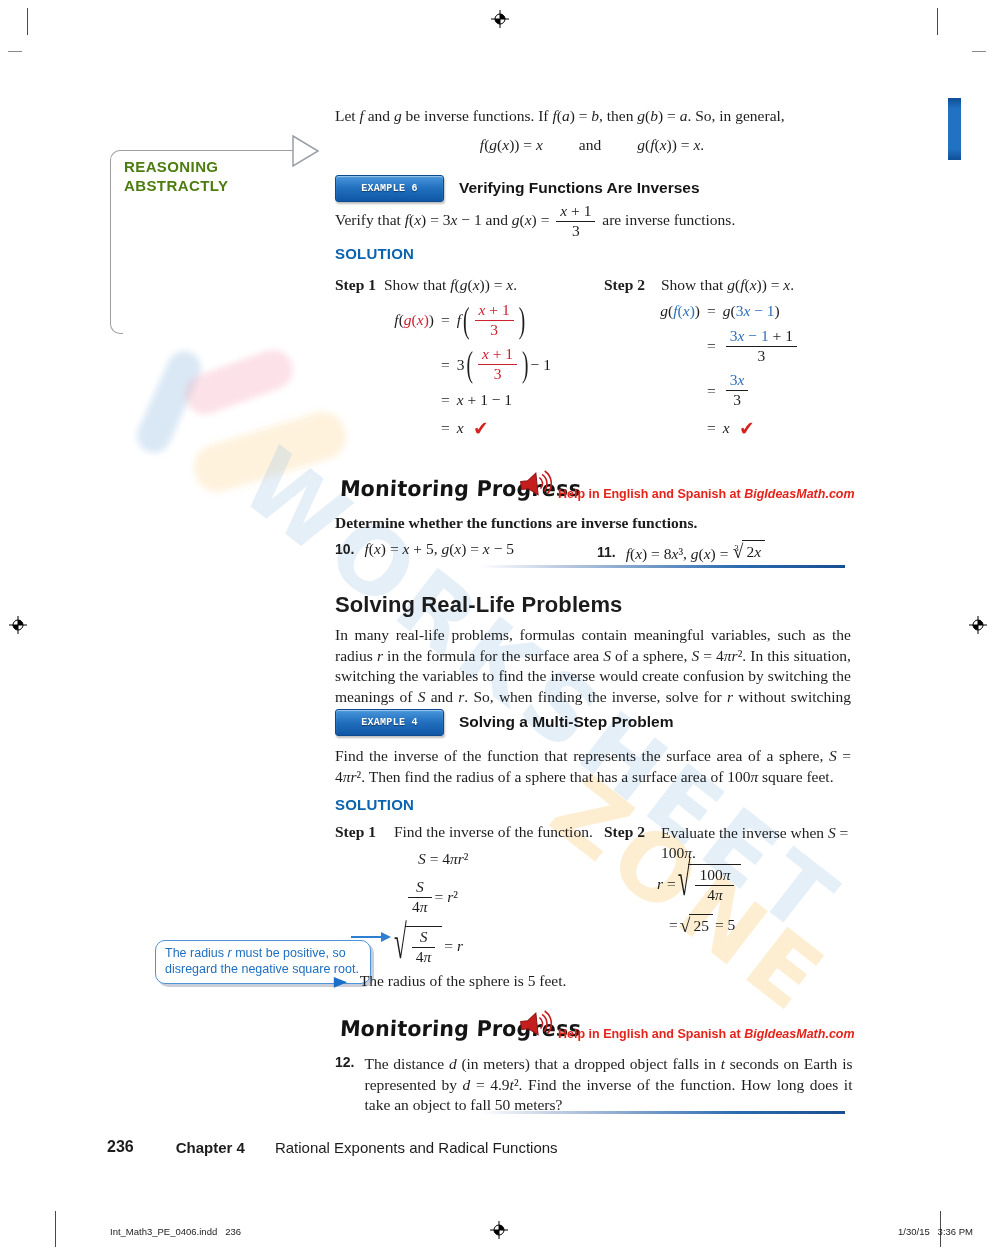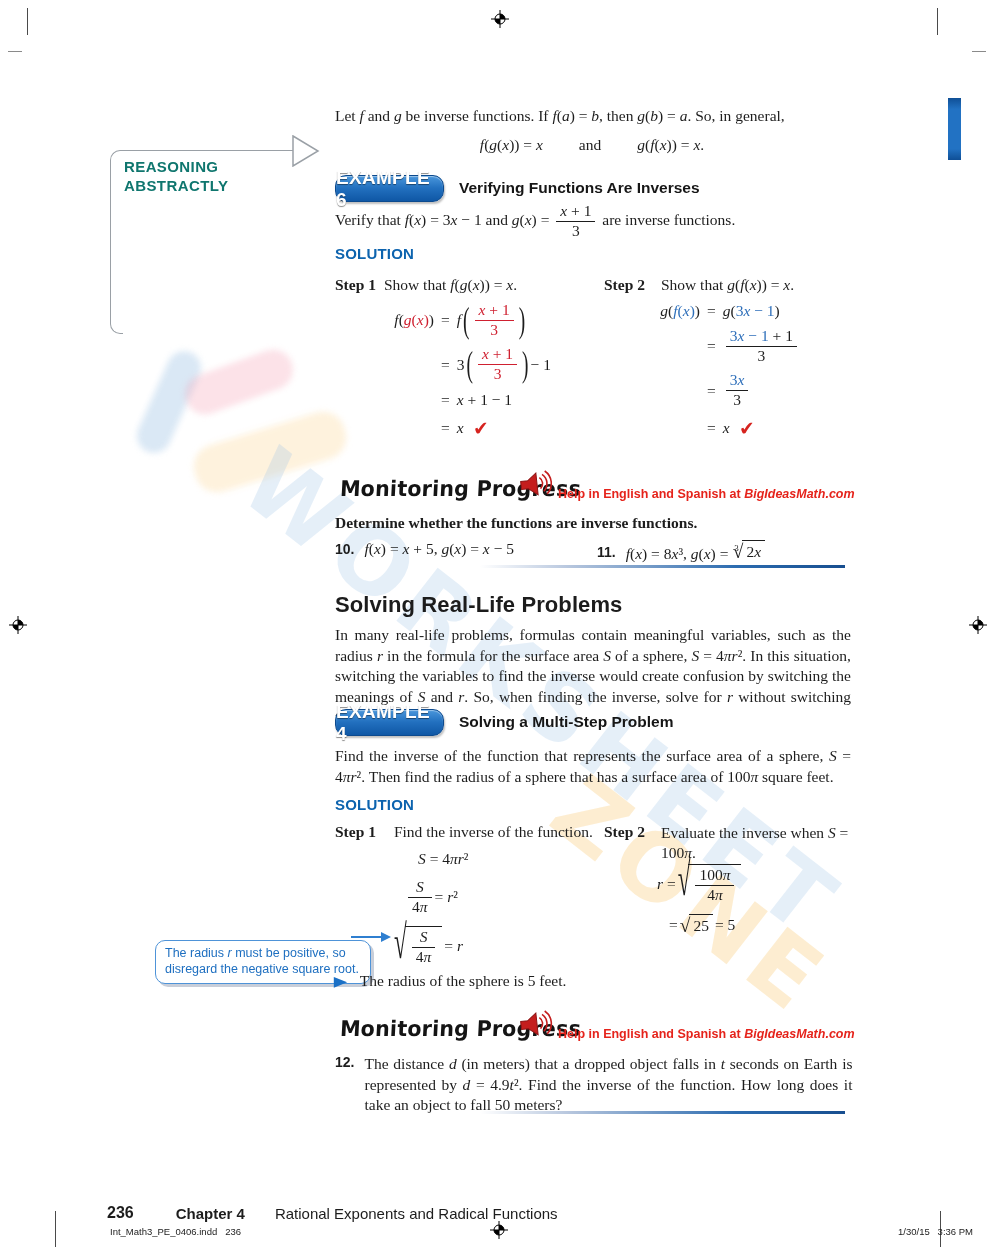"REASONING" .rtitle { color: #0f766e -> #4d7c0f }
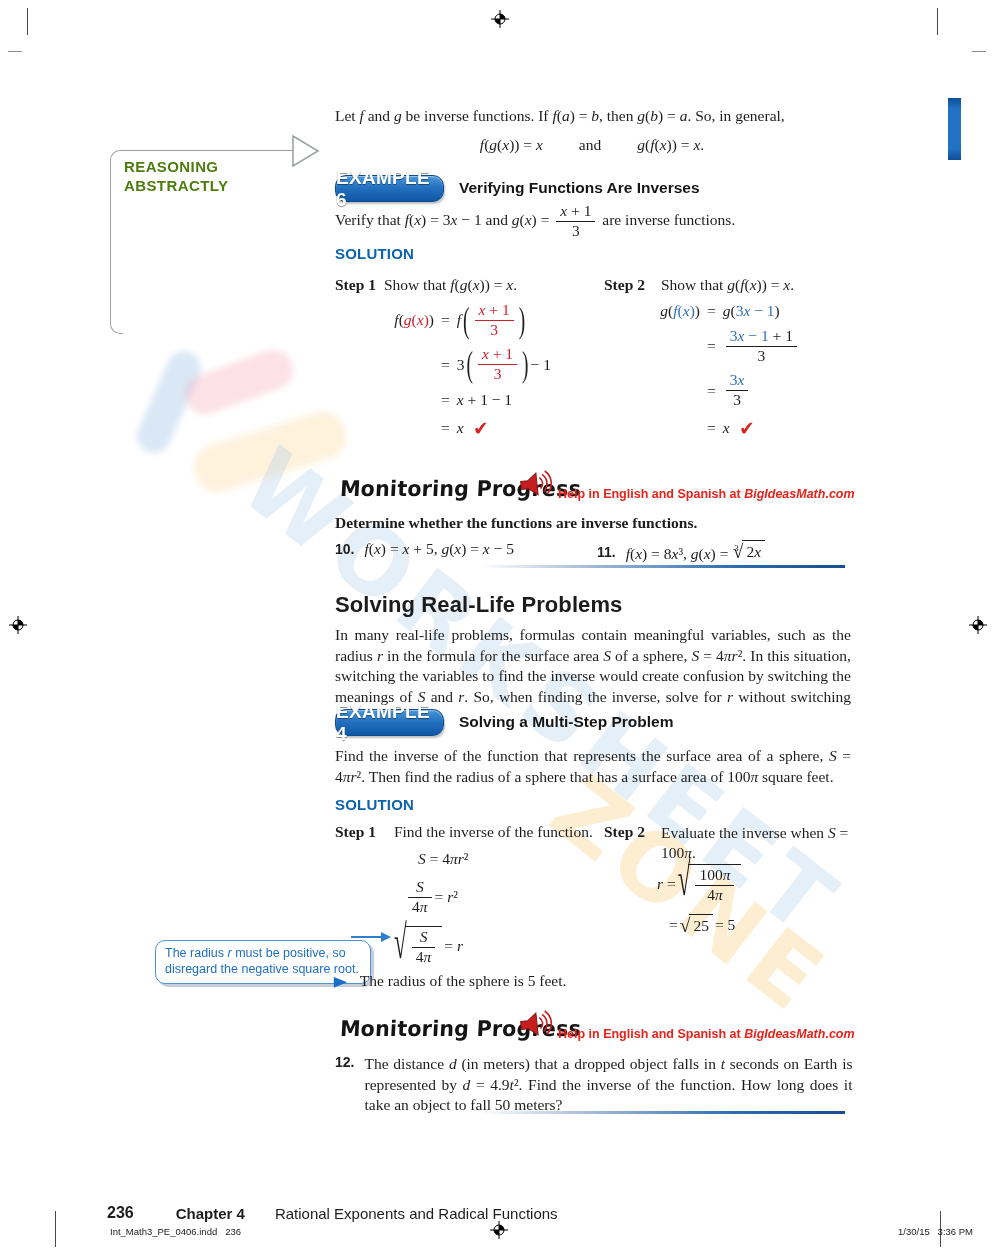"EXAMPLE 6" .badge { border-radius: 11px -> 3px; font-family: none -> Liberation Mono, monospace; font-size: 19px -> 10px }
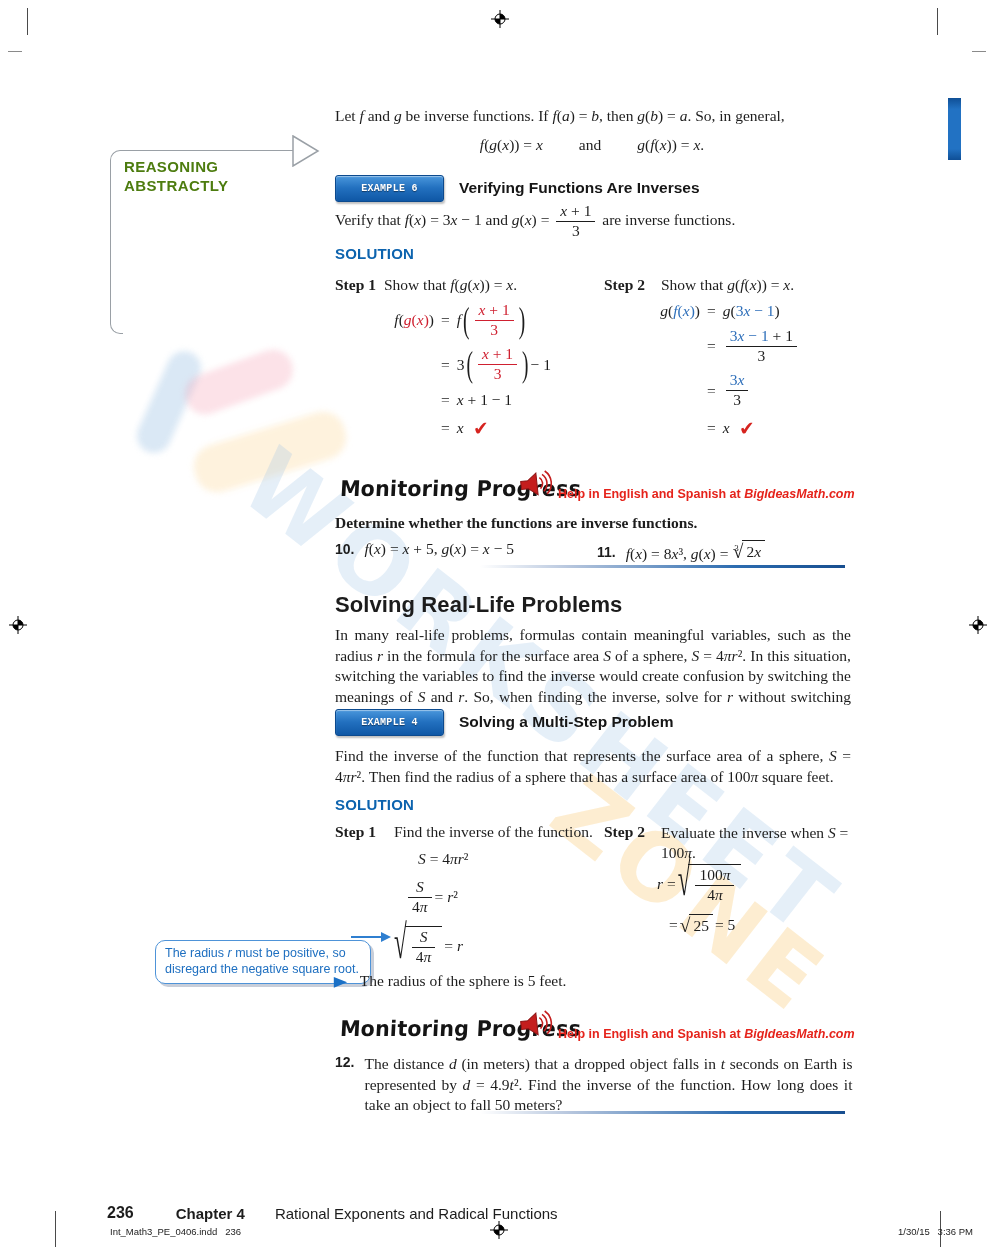"236" div.abs { top: 1204px -> 1138px }
